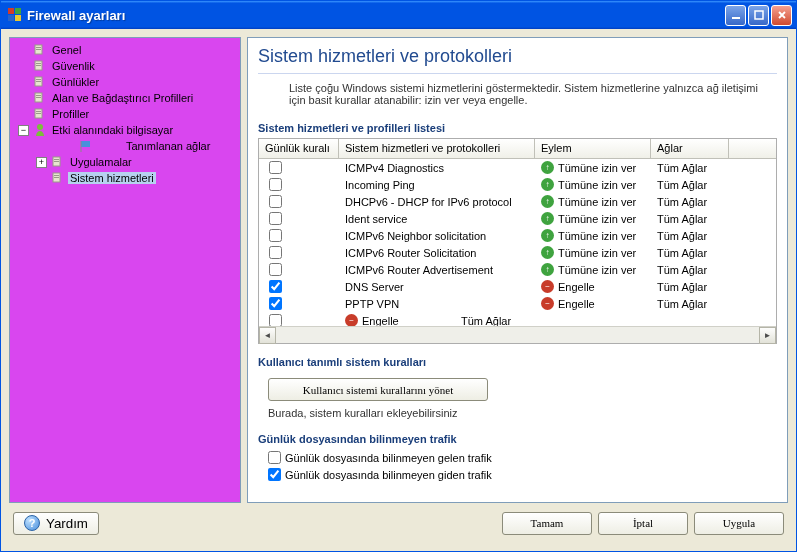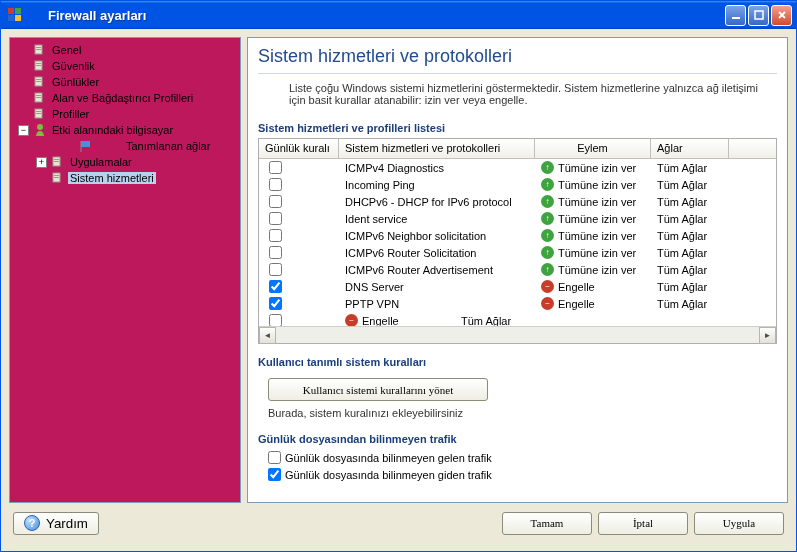"Firewall ayarları" .title-text { margin-left: 21px -> none }
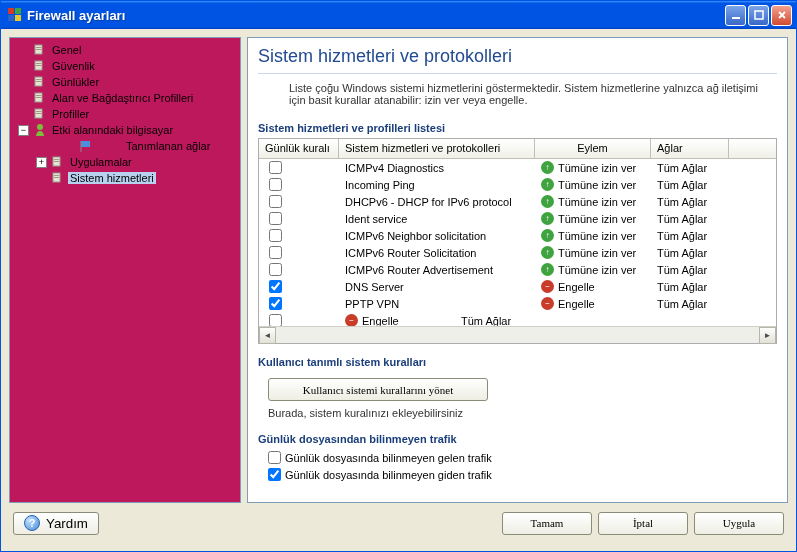"Genel" .tree-pane { background: #be185d -> #d946ef }
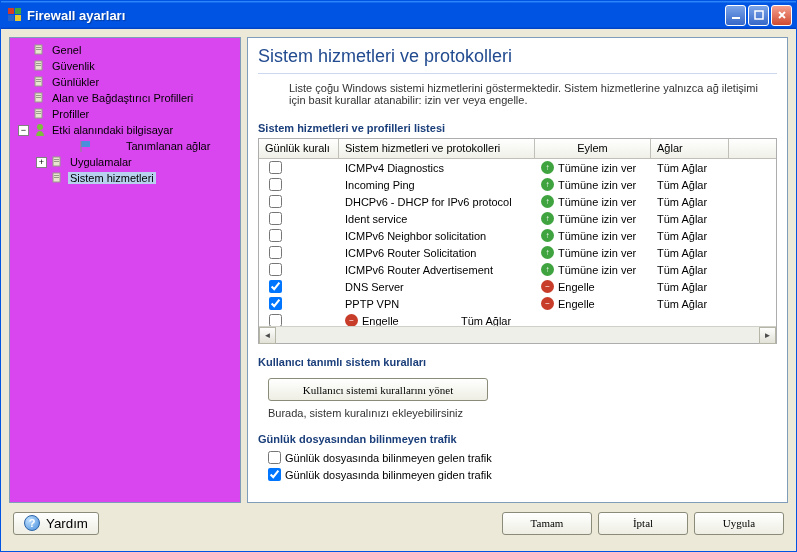"Eylem" .col-c { text-align: center -> none }
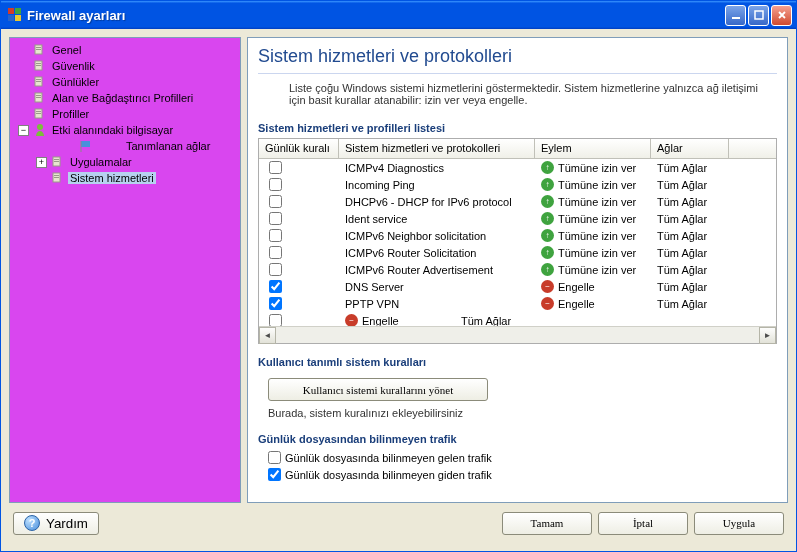"Burada, sistem kuralınızı" div { text: kuralınızı -> kuralları }
